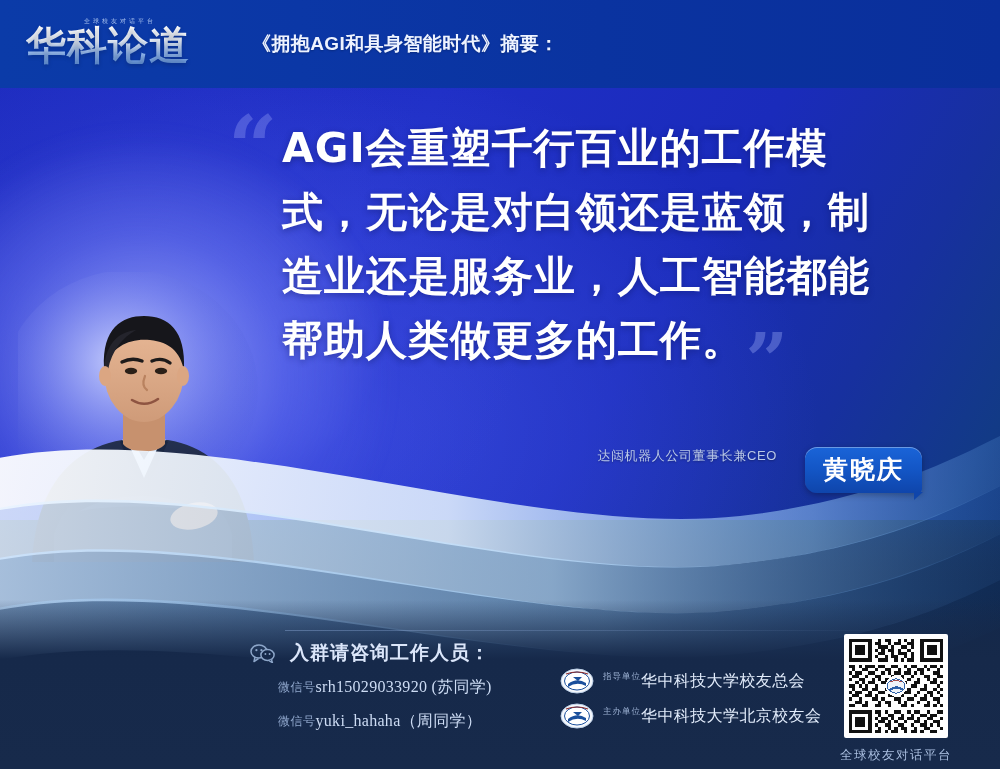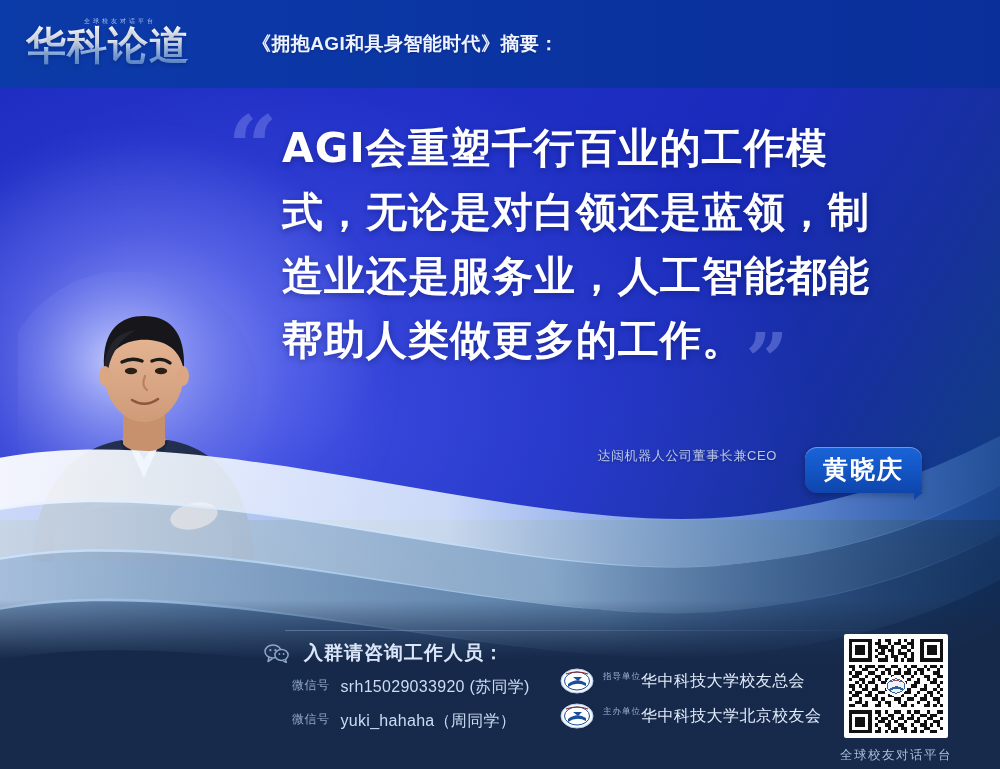"入群请咨询工作人员：" .contact { left: 264px -> 250px }
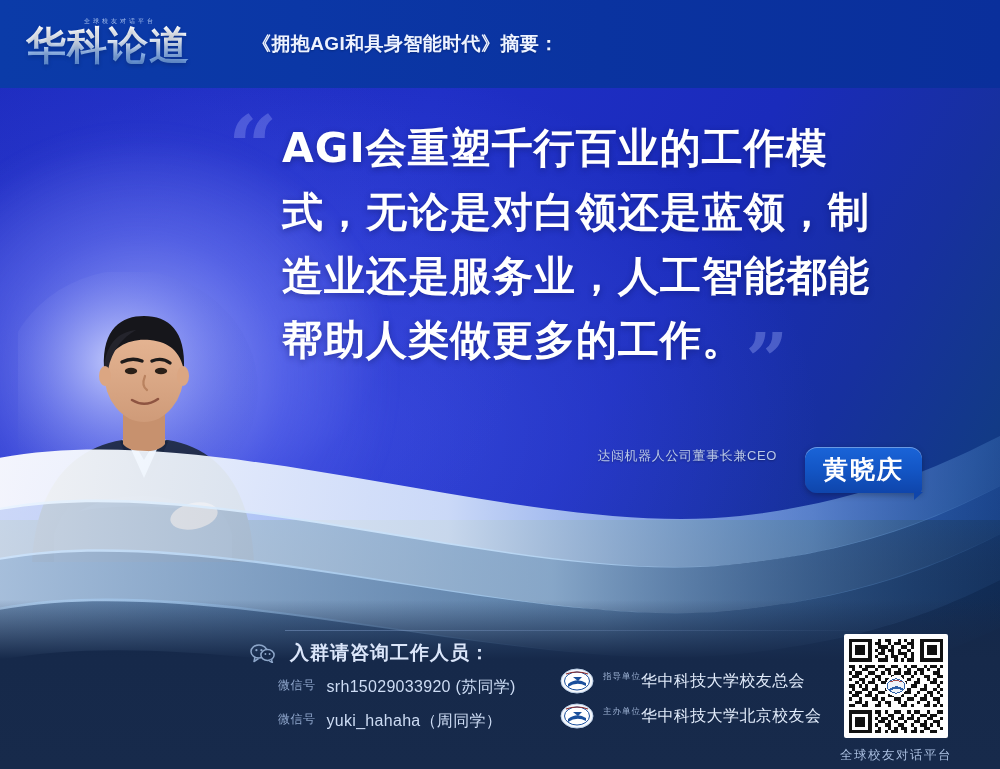"微信号" .wx-row { align-items: flex-start -> center; font-family: none -> Liberation Serif, serif; gap: 11px -> none }
